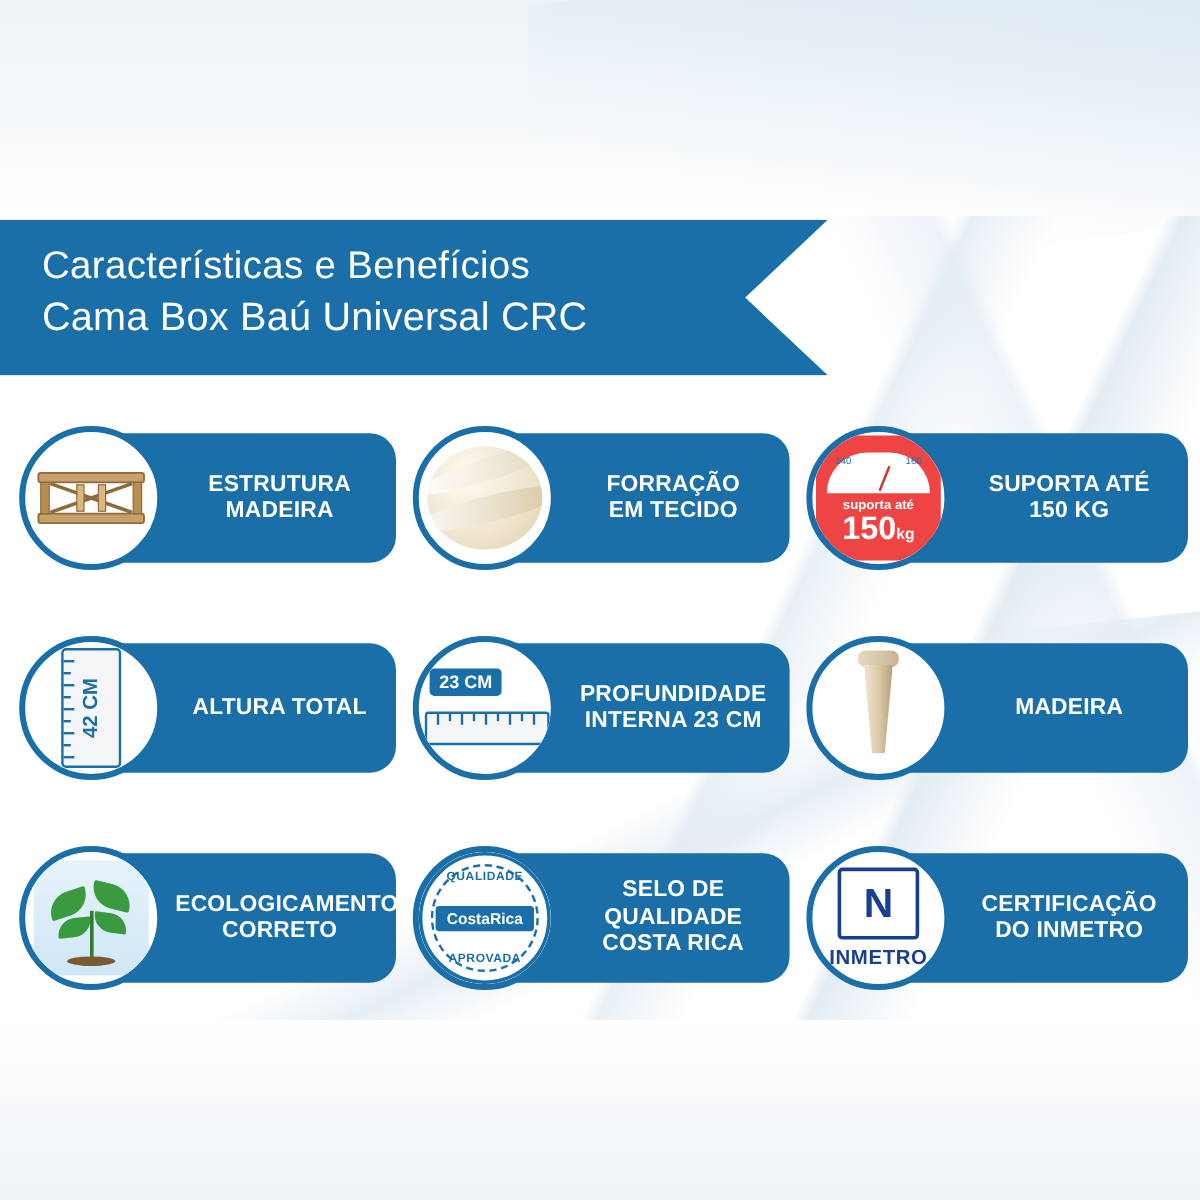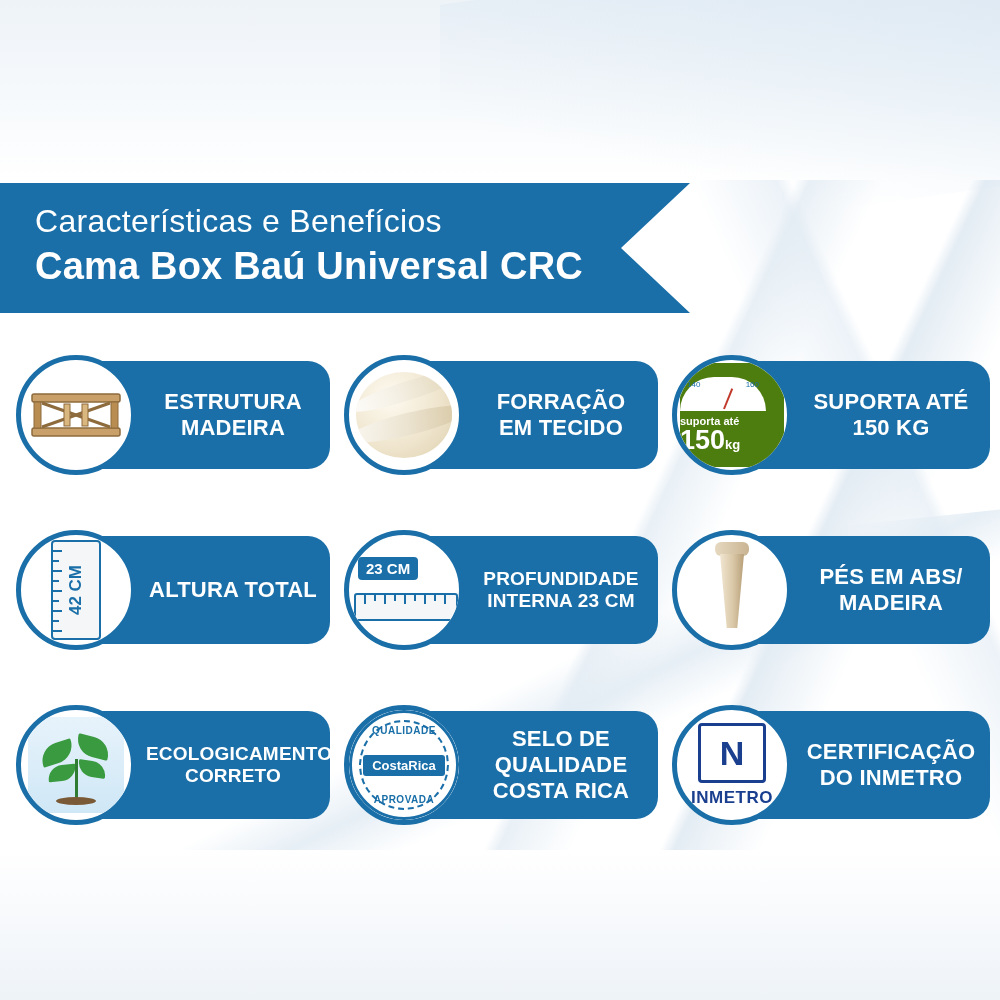"Cama Box Baú Universal CRC" .header .line2 { font-size: 38px -> 33px; font-weight: 700 -> 400 }
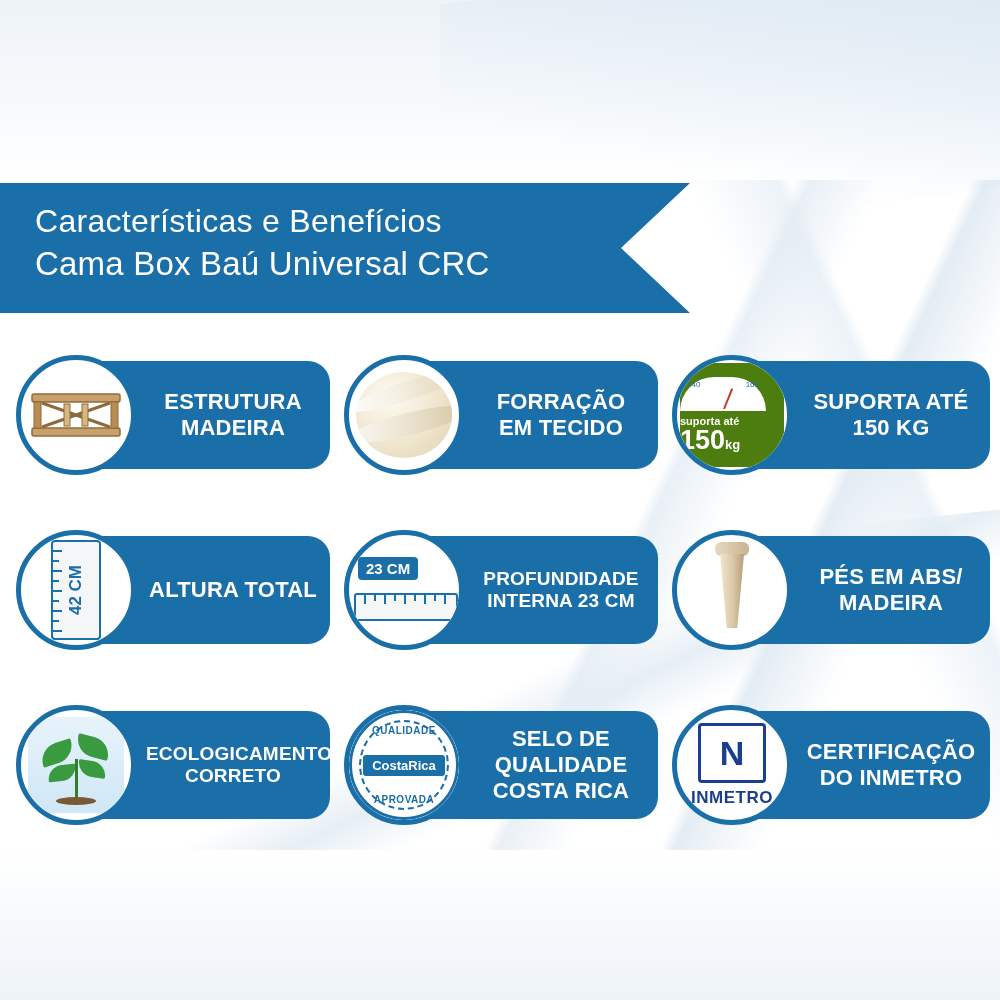"140" .scale-art { align-items: flex-start -> center; background: #4d7c0f -> #ef4444 }
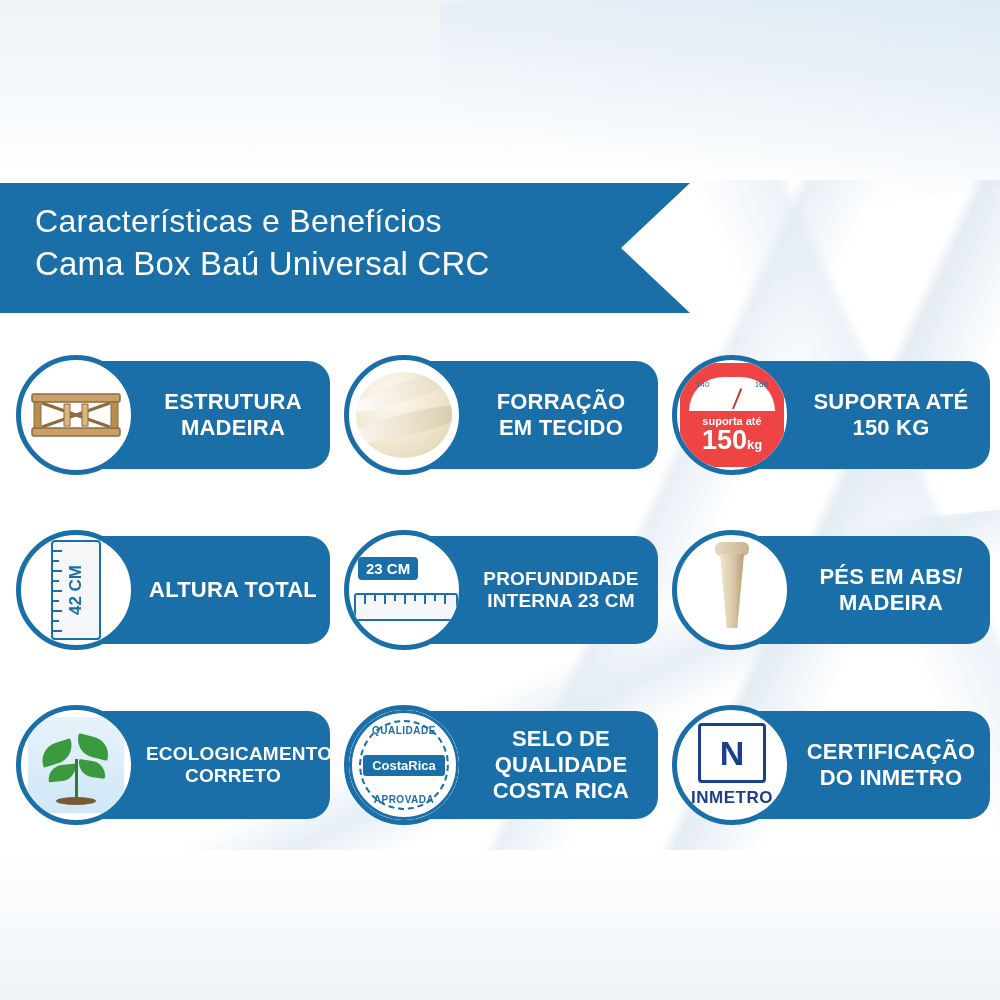"ESTRUTURA" .pill .label { font-size: 22px -> 19px }
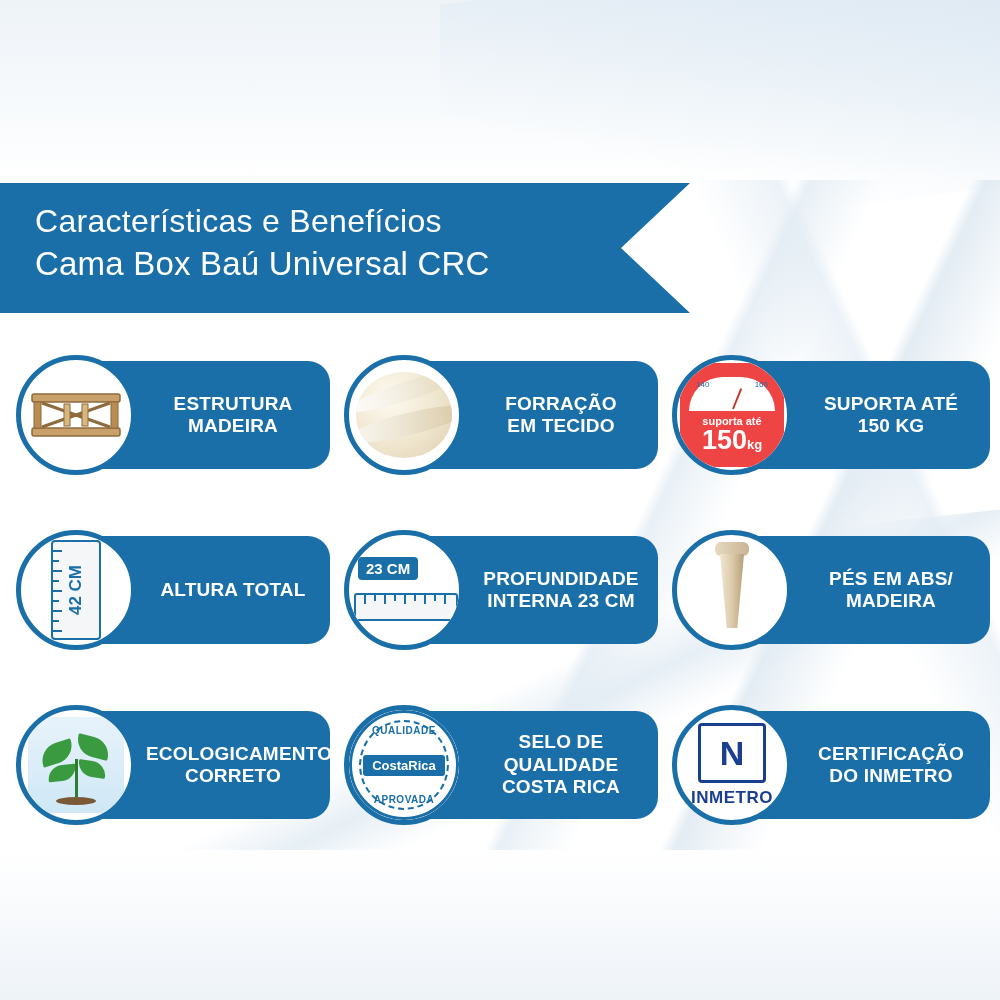"PÉS EM ABS/" div { html: <div>PÉS EM ABS/</div> -> none }
